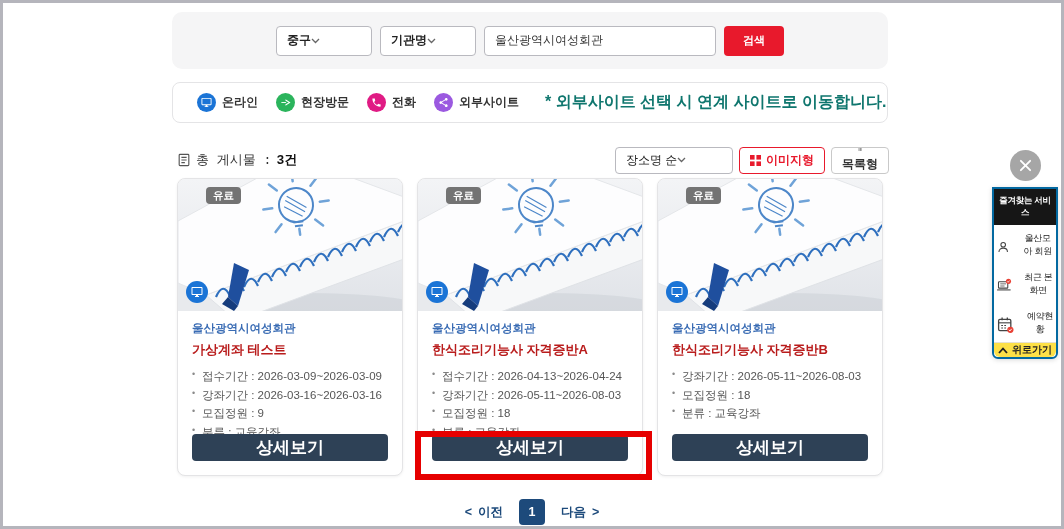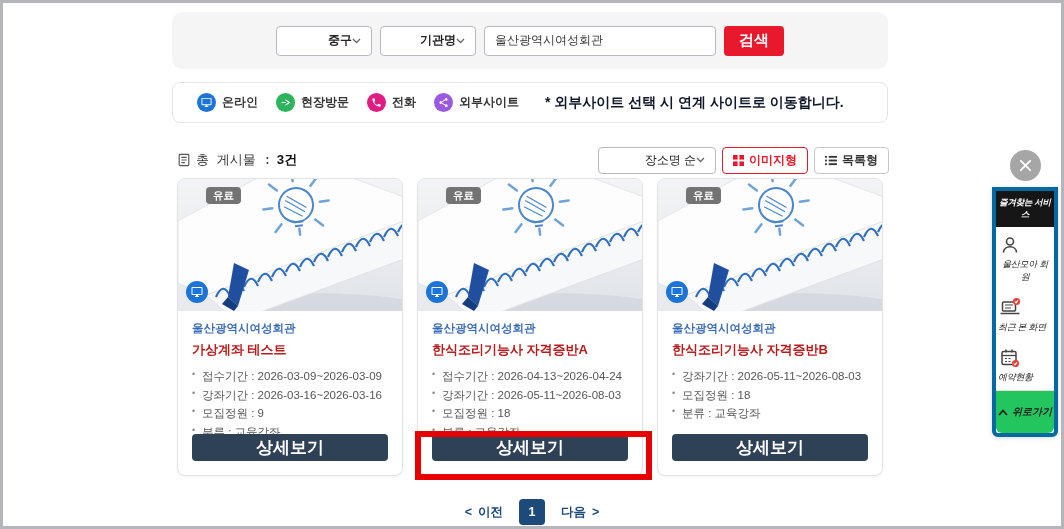"중구" .sel { justify-content: flex-end -> flex-start }
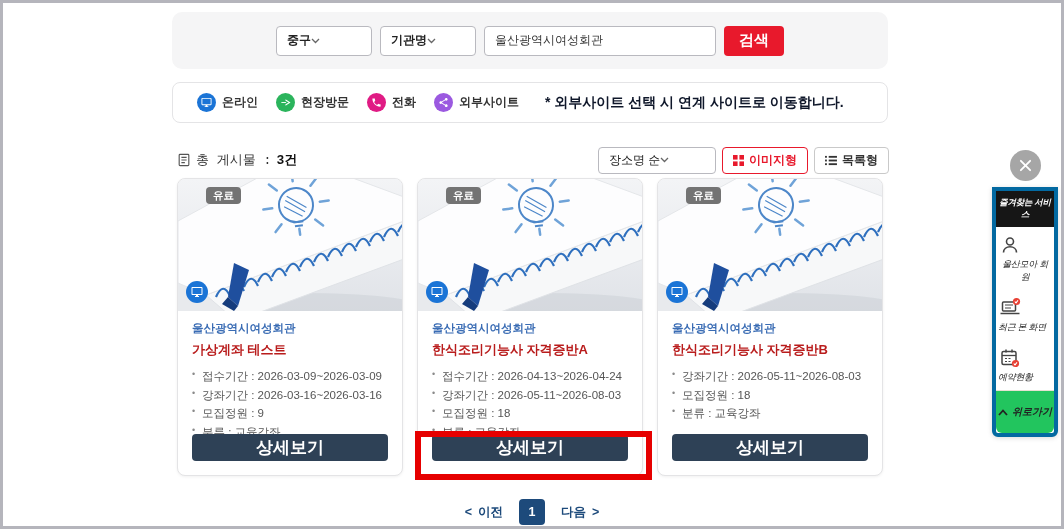"검색" .search-btn { font-size: 15px -> 11px }
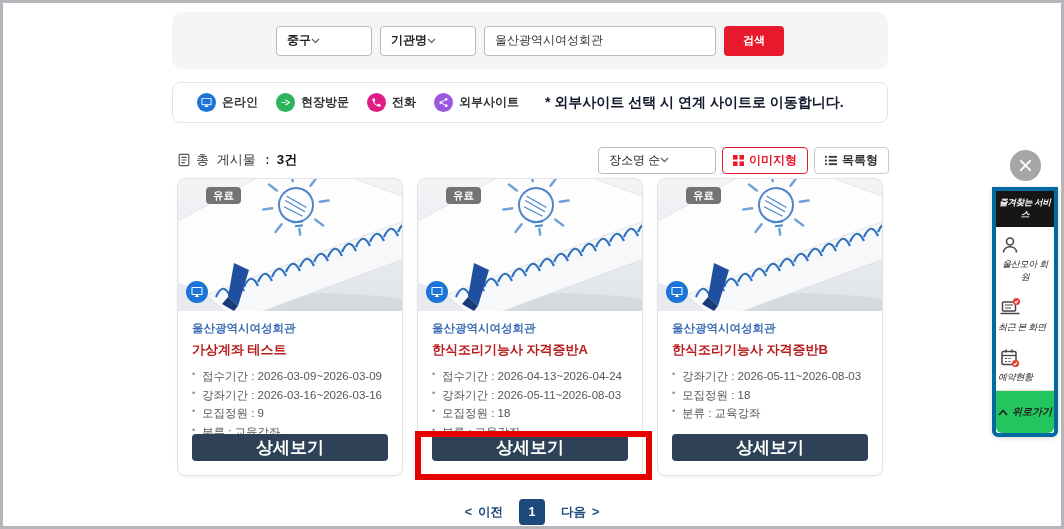"* 외부사이트 선택 시 연계" .legend-note { color: #0f172a -> #0f766e; font-size: 14px -> 16px }
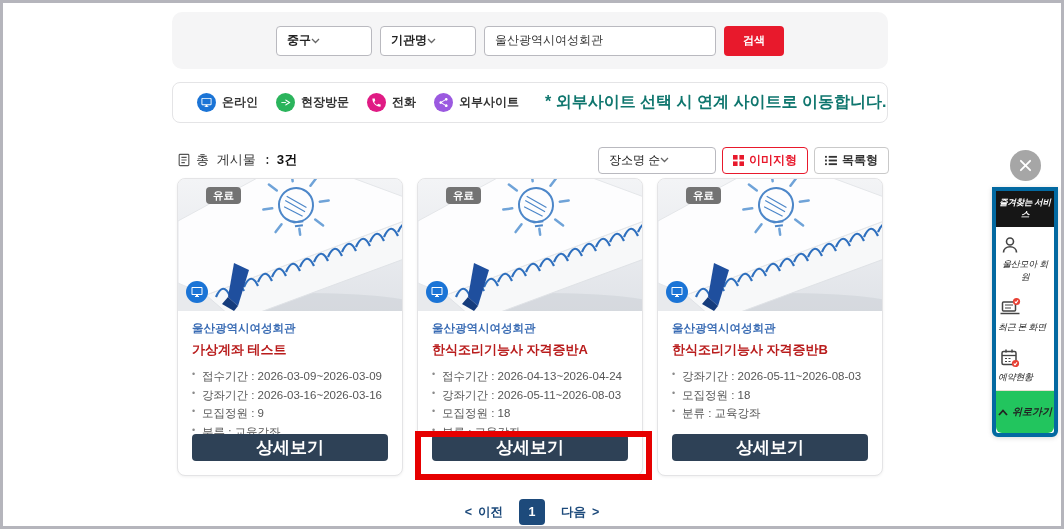"목록형" .view-btn.list { flex-direction: none -> column }
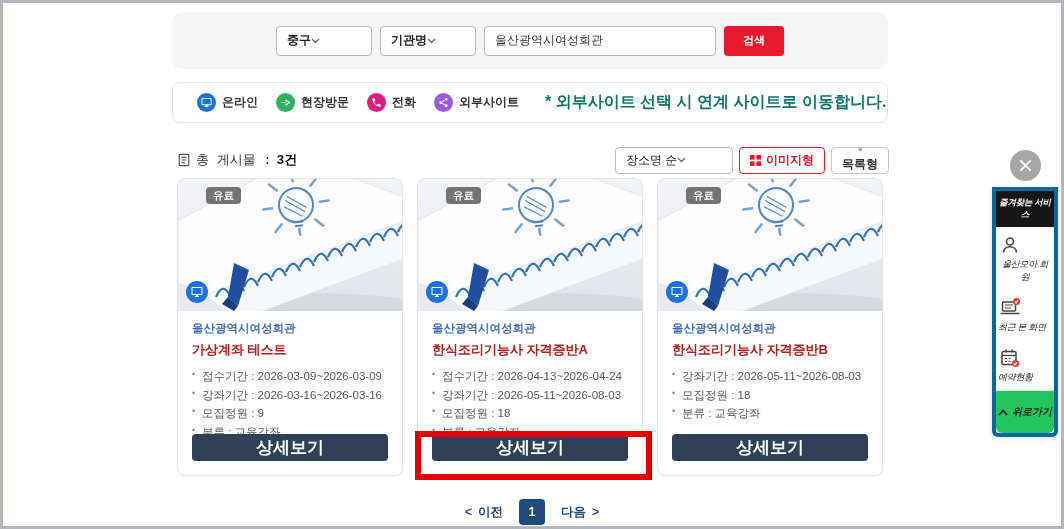"즐겨찾는 서비스" .float-panel { border: 4px solid #0369a1 -> 2px solid #0369a1; font-style: italic -> none }
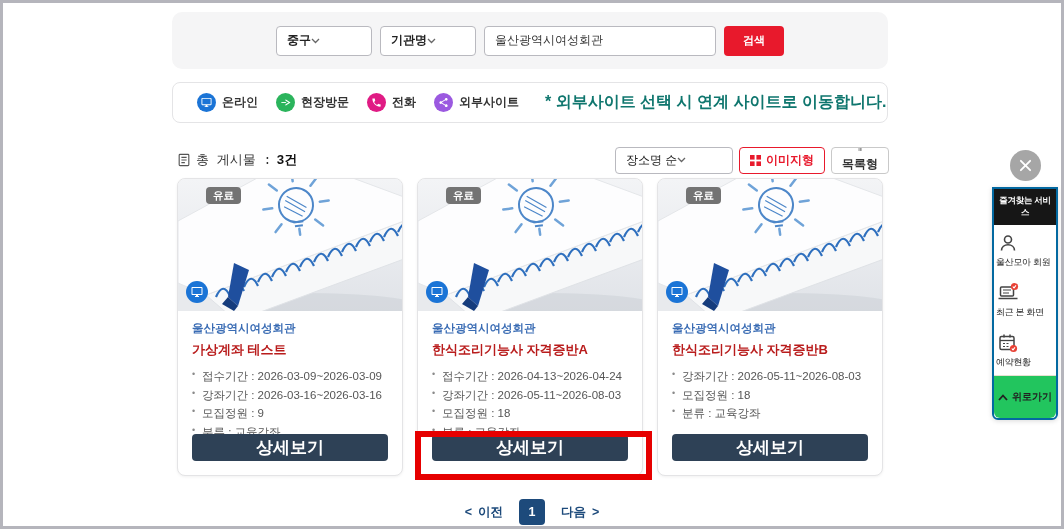"울산모아 회원" .fp-item { align-items: flex-start -> flex-end; flex-direction: column -> row; gap: 2px -> 11px }
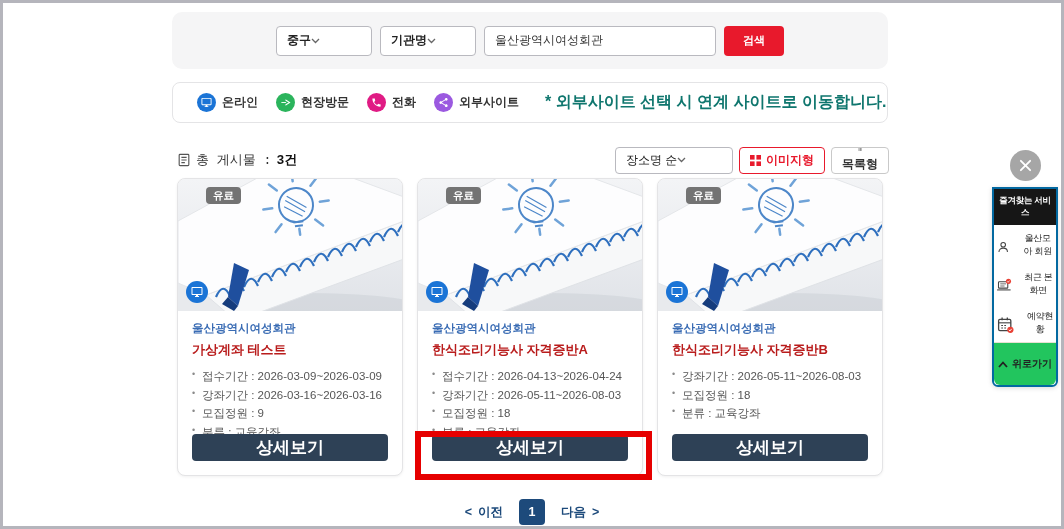"위로가기" .fp-top { background: #22c55e -> #fde047; padding: 14px 0 -> 0 0 }
